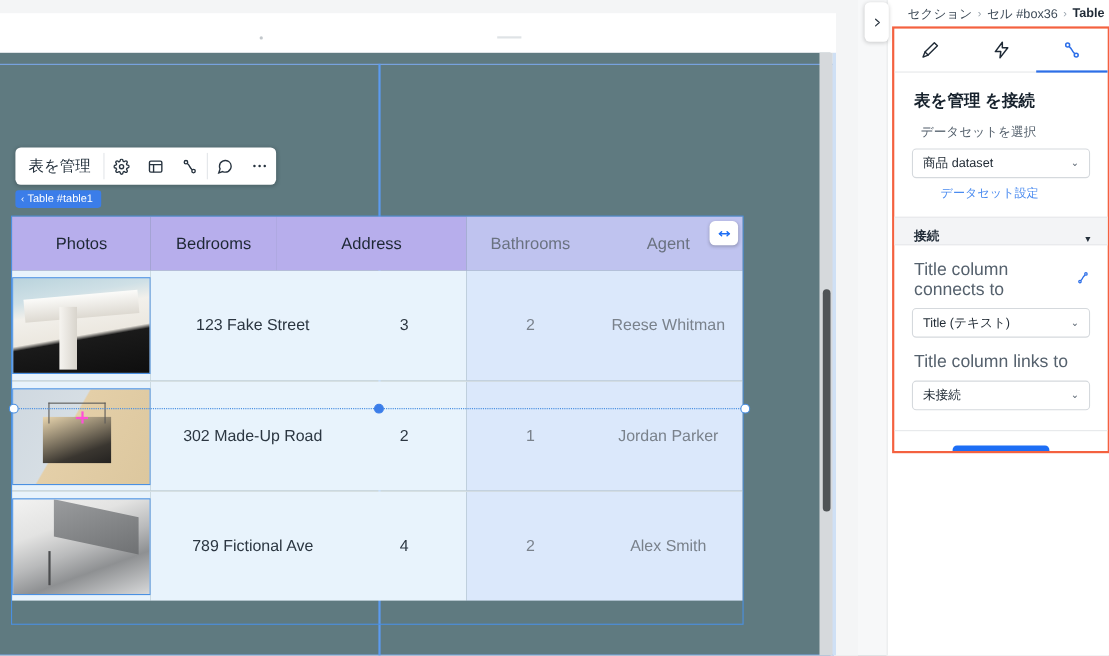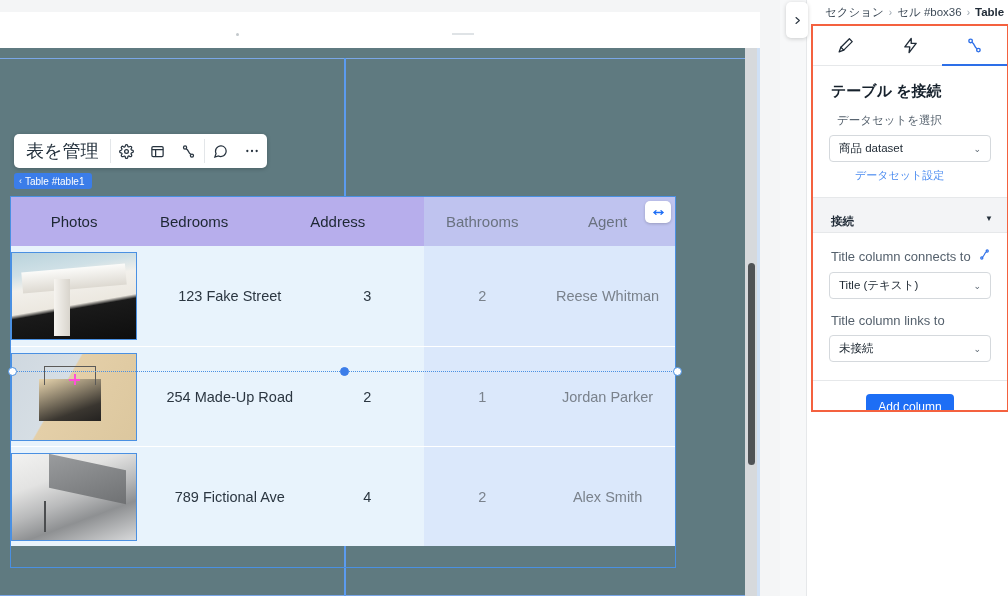"テーブル を接続" div { text: テーブル -> 表を管理 }
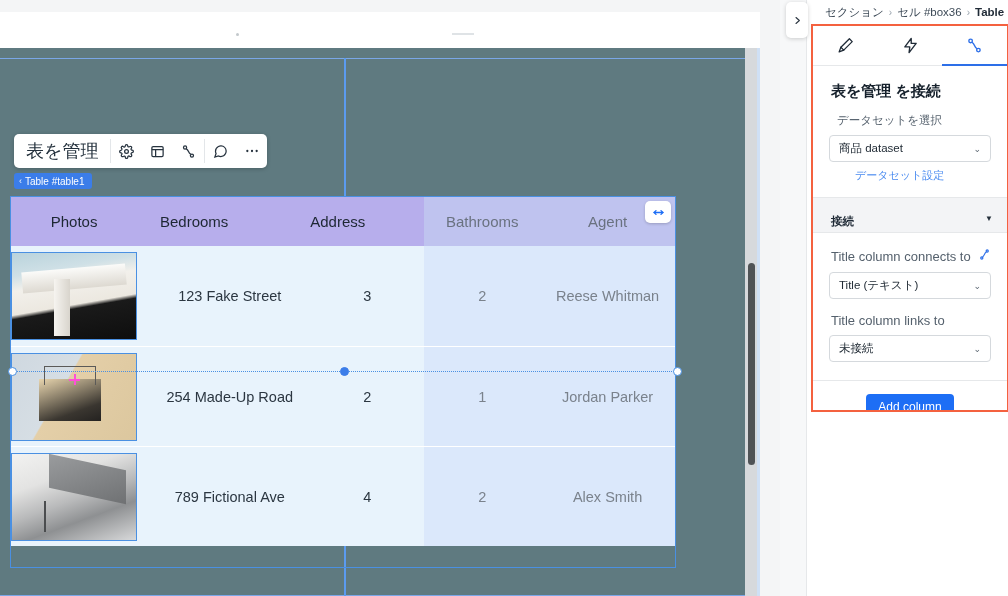"表を管理" #toolbar .tb-label { font-size: 18px -> 14px }
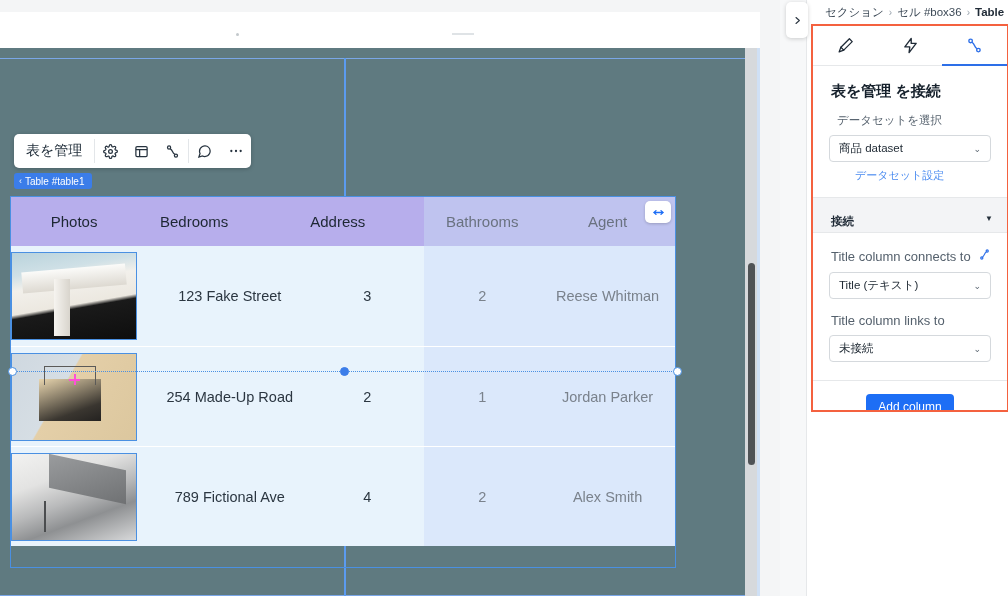"接続" #section-accordion { align-items: flex-start -> flex-end; height: 36px -> 26px }
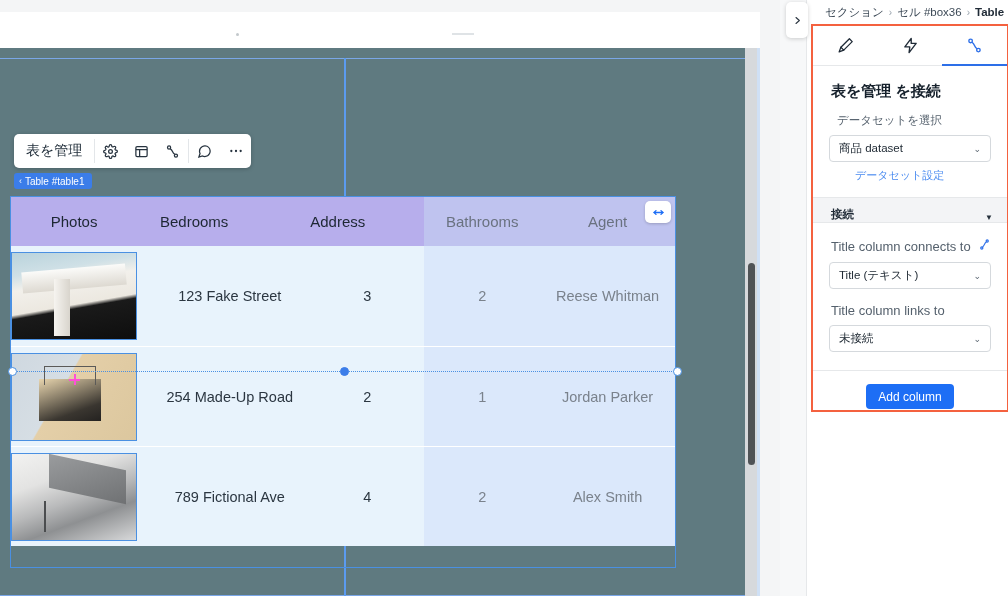"Title column connects to" .field-label-row .fl { font-size: 13px -> 16px }
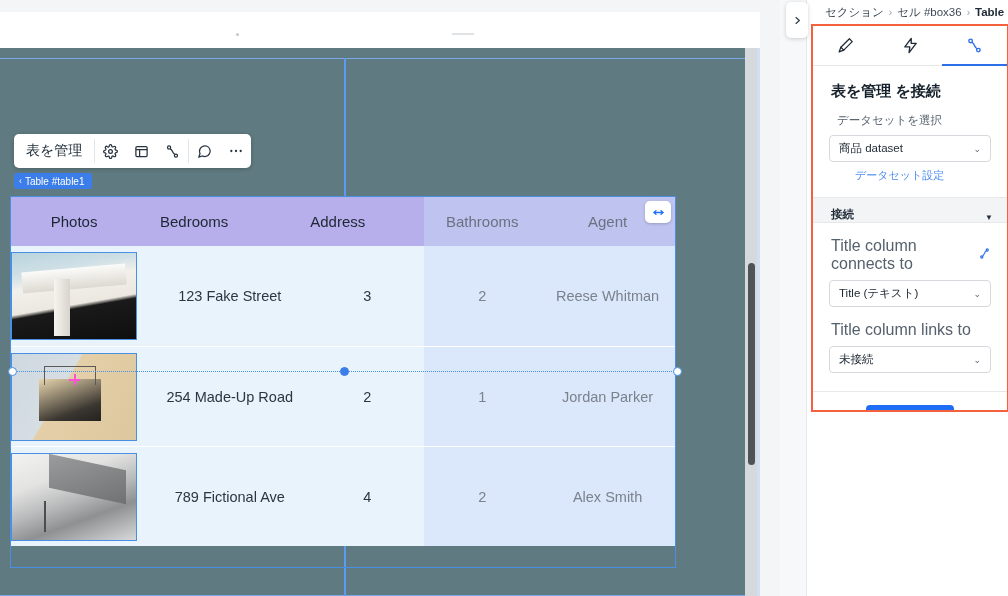"254 Made-Up Road" span.v { text: 254 -> 302 }
